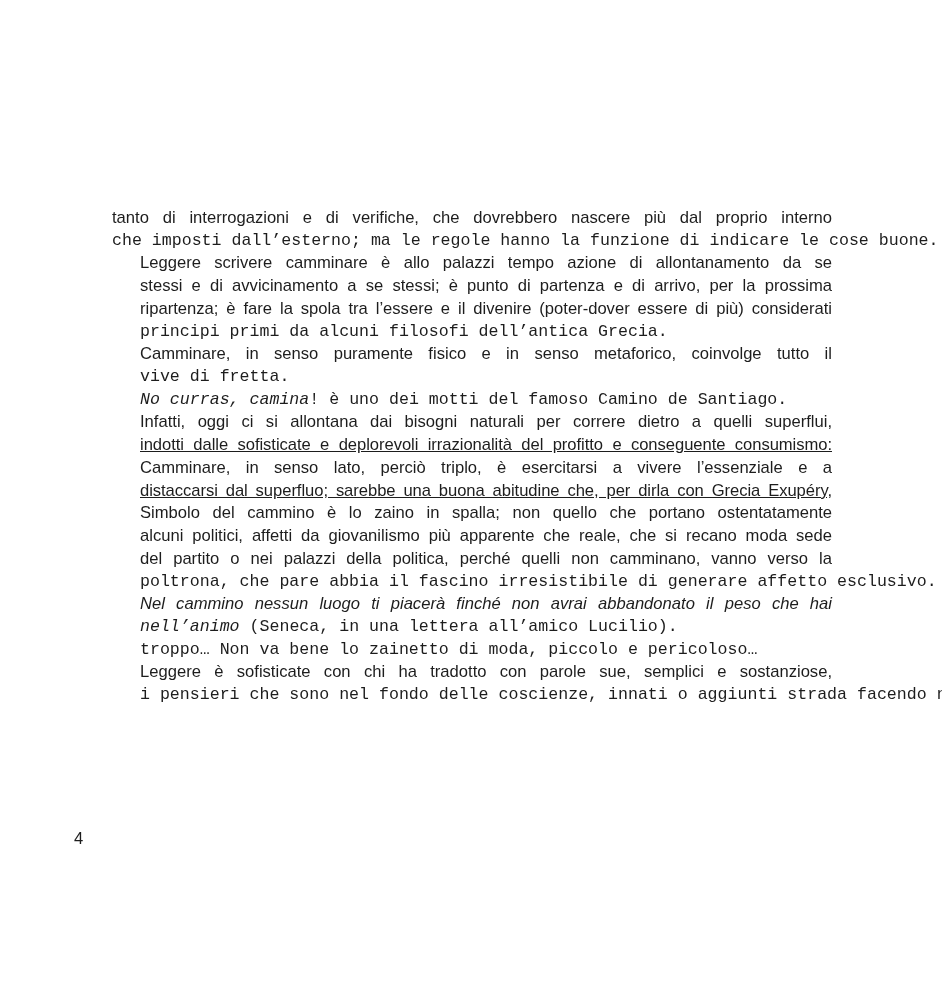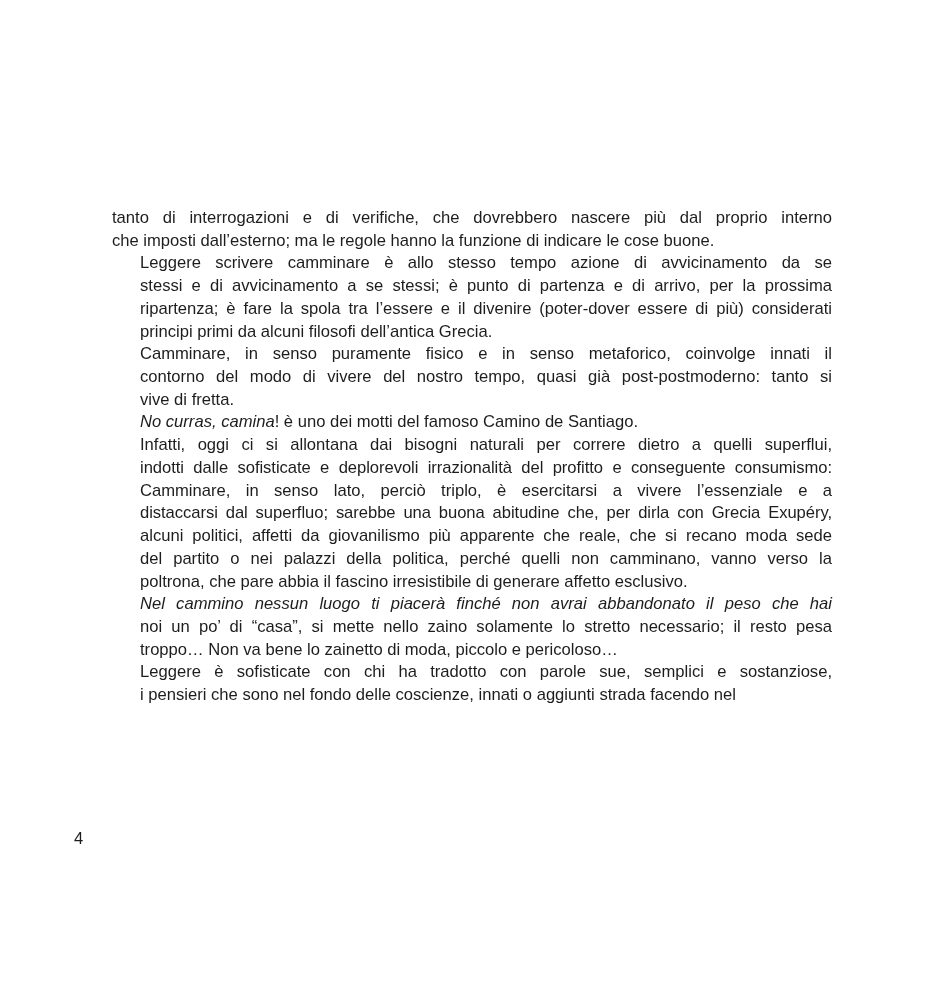"che imposti dall’esterno; ma le" .ln.last { font-family: none -> Liberation Mono, monospace }
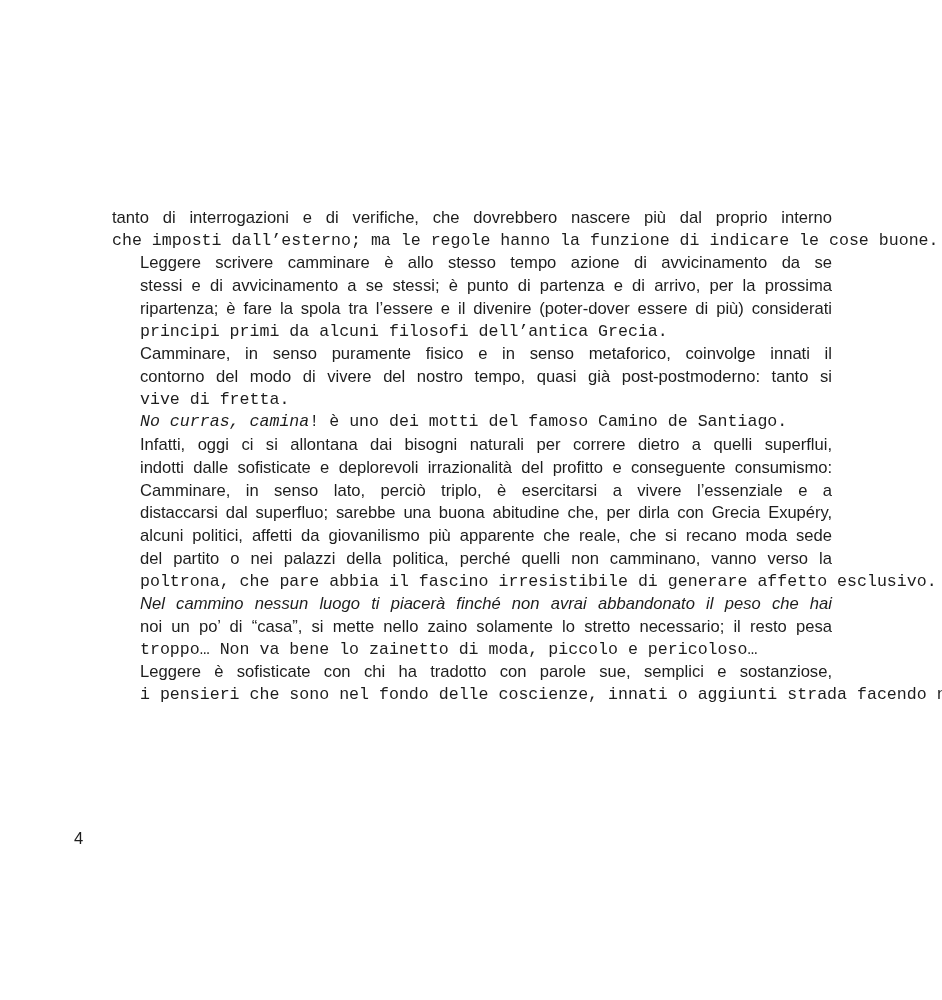"Leggere scrivere camminare è allo" span { text: stesso tempo azione di avvicinamento -> palazzi tempo azione di allontanamento }
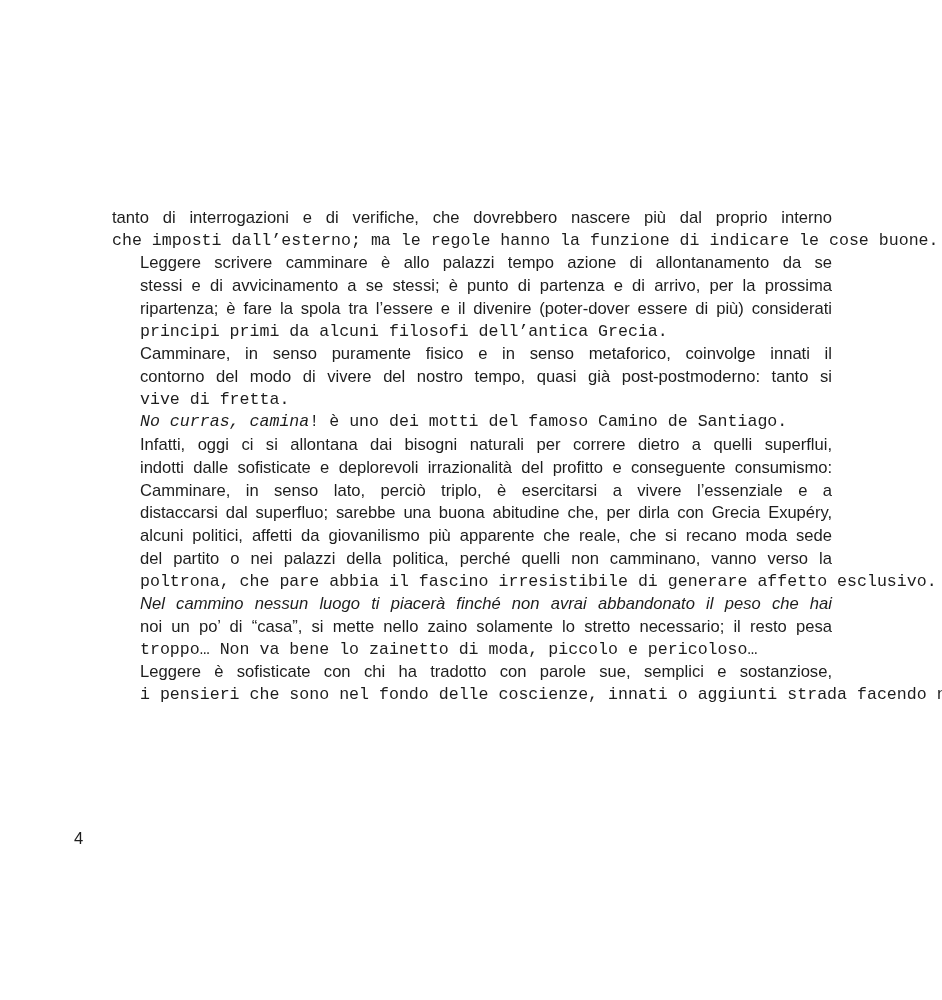"Camminare, in senso puramente fisico" span { text: innati -> tutto }
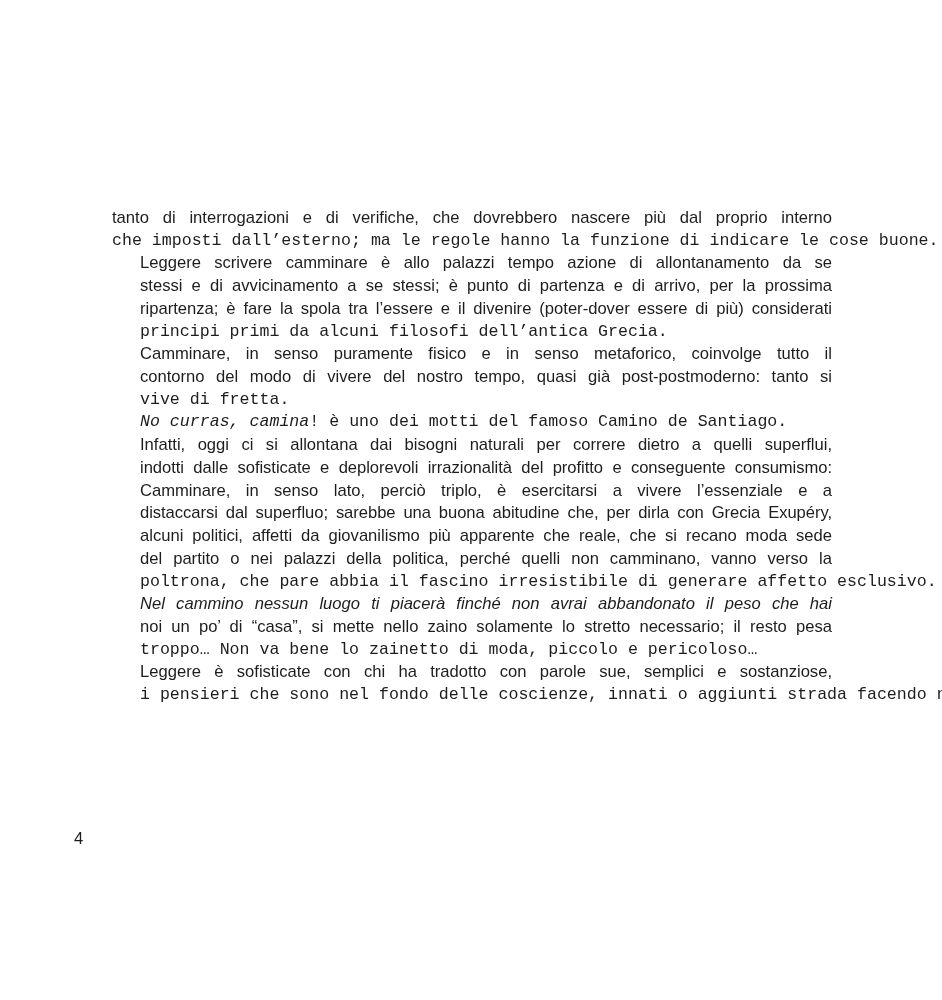"contorno del modo di vivere" span.ln { html: <span><span>contorno del modo di vivere del nostro tempo, quasi già post-postmoderno: tanto si</span></span> -> none }
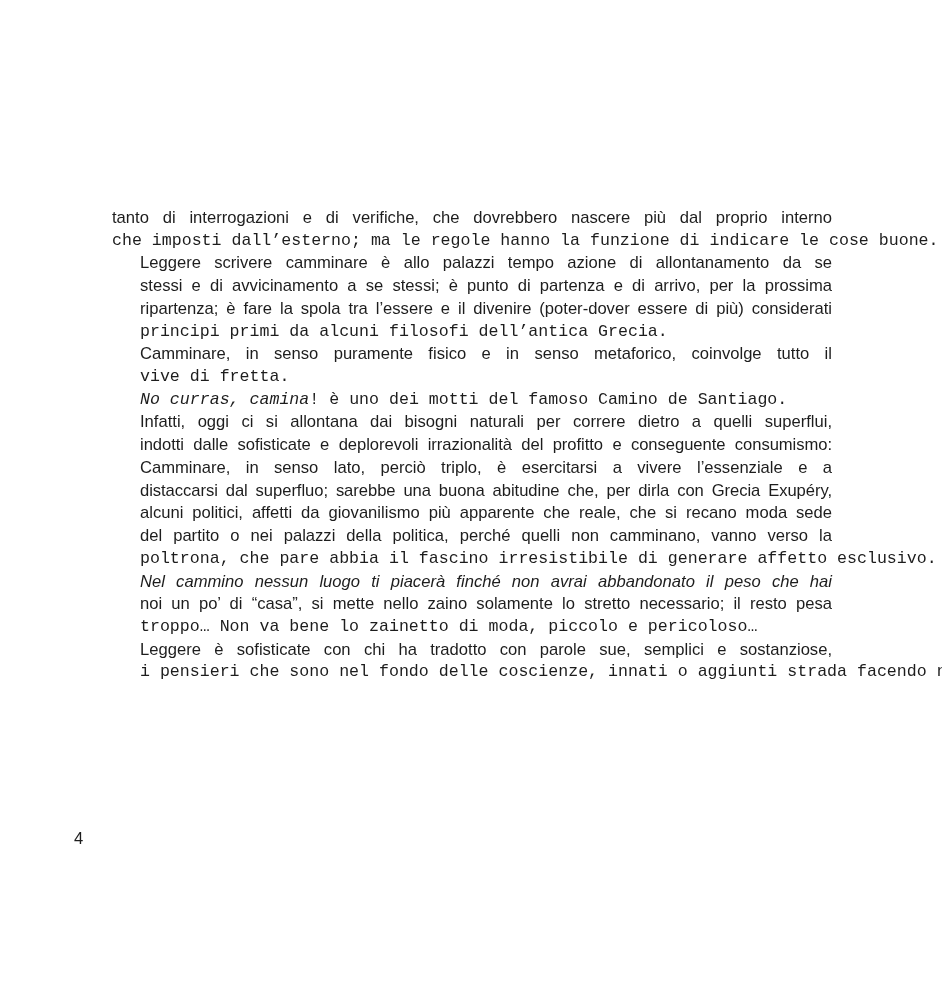"indotti dalle sofisticate e deplorevoli" .ln.tight { text-decoration: none -> underline }
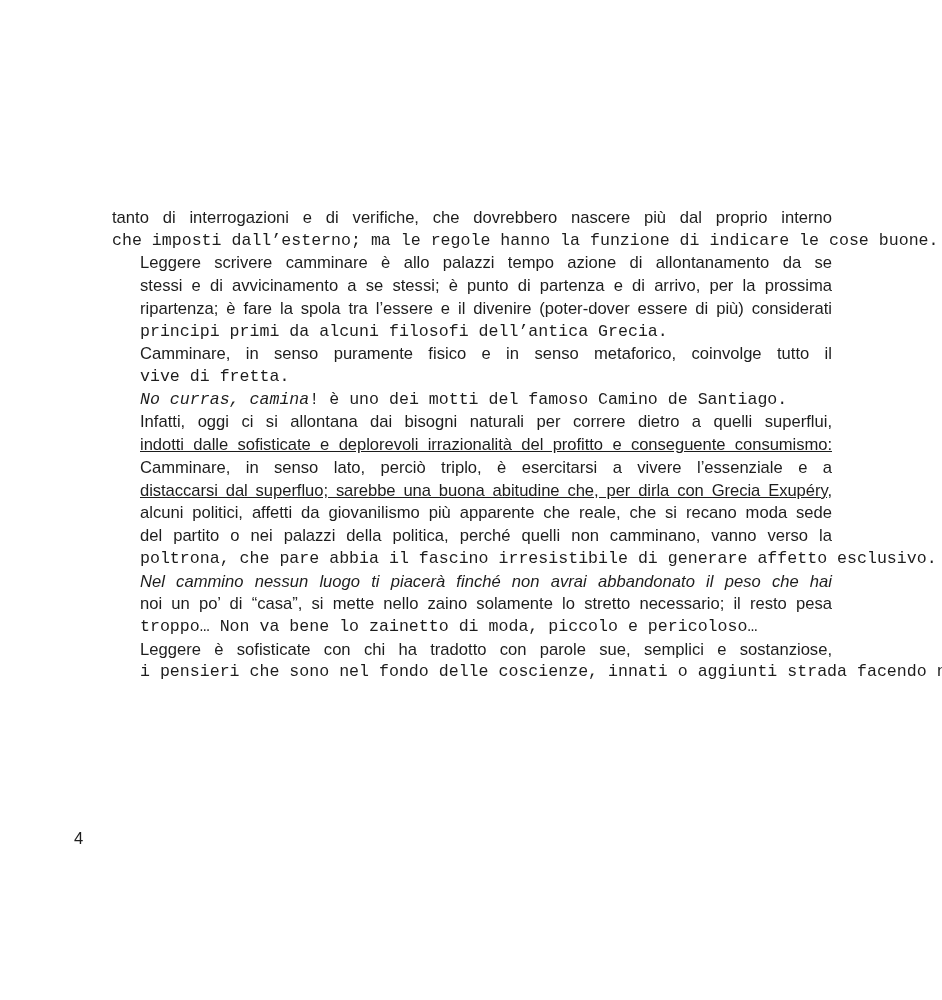"Simbolo del cammino è lo" span.ln { html: none -> <span><span>Simbolo del cammino è lo zaino in spalla; non quello che portano ostentatamente</span></span> }
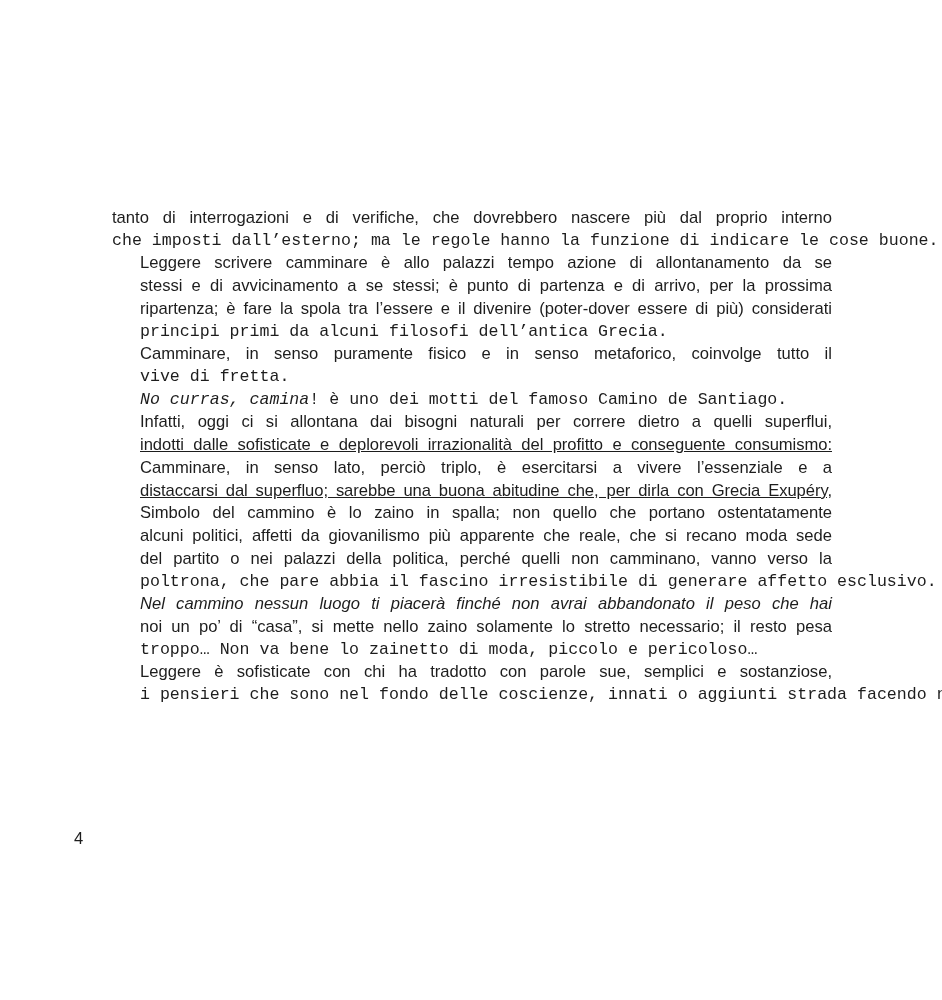"nell’animo (Seneca, in una lettera" span.ln { html: none -> <span><span>nell’animo</span><span> (Seneca, in una lettera all’amico Lucilio).</span></span> }
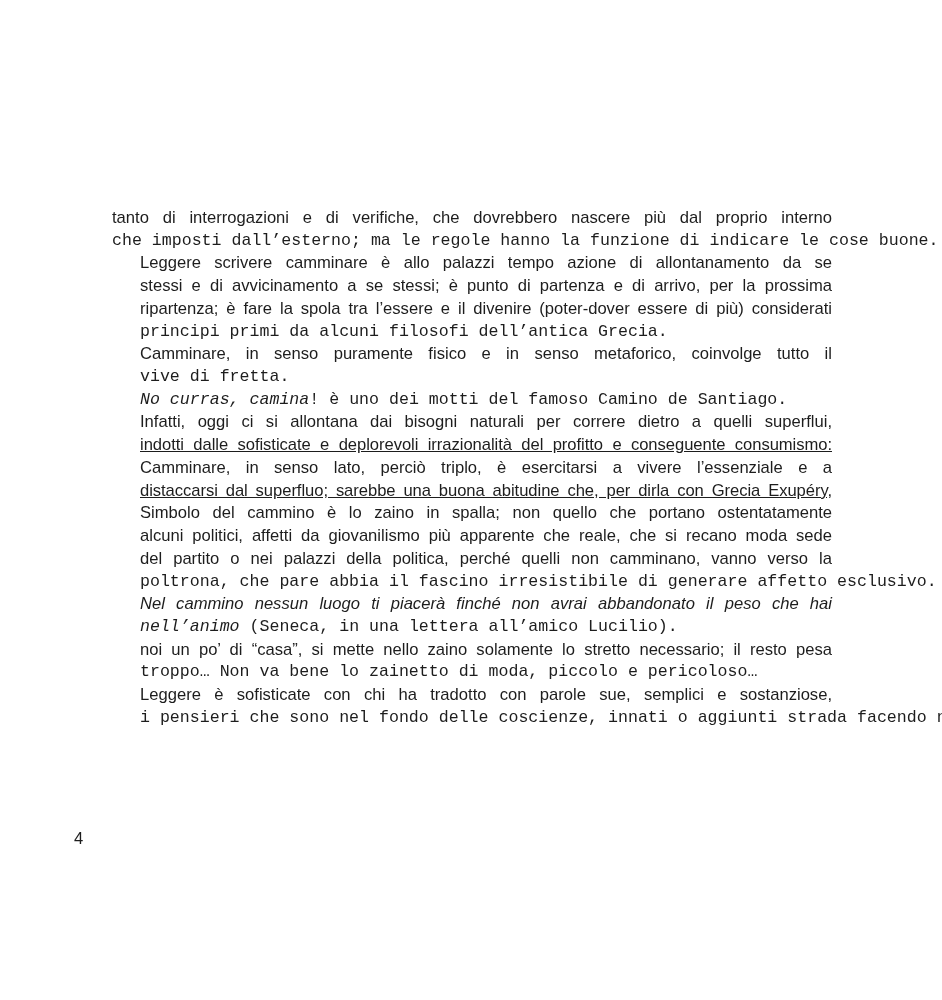"noi un po’ di “casa”," span.ln { html: <span><span>noi un po’ di “casa”, si mette nello zaino solamente lo stretto necessario; il resto pesa</span></span> -> none }
